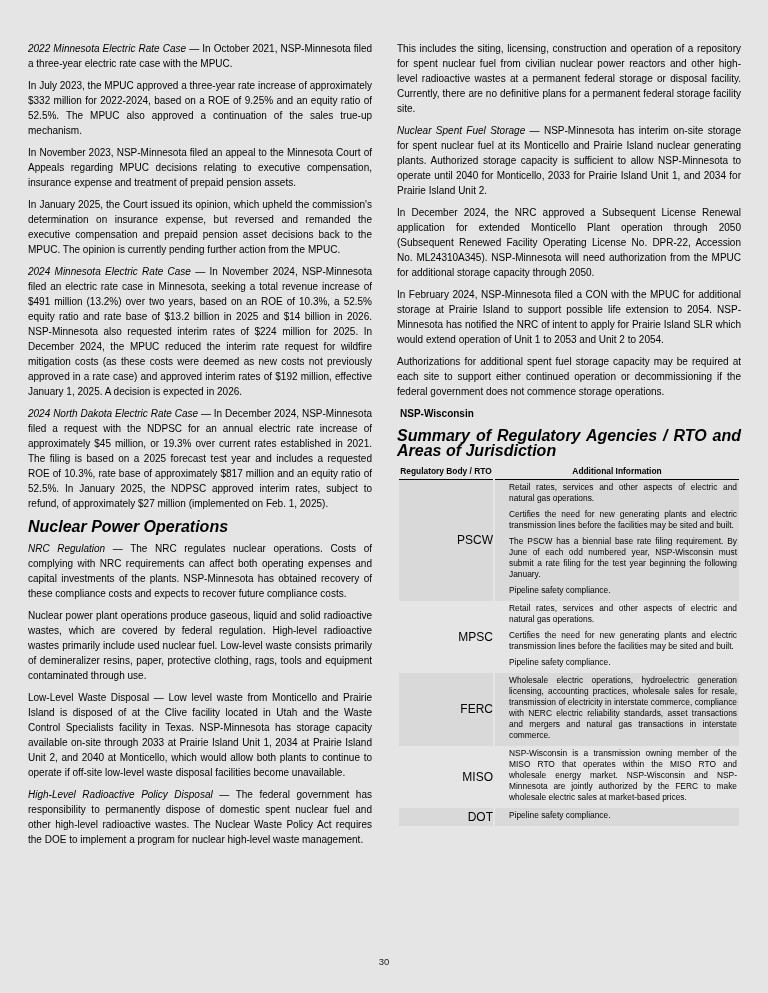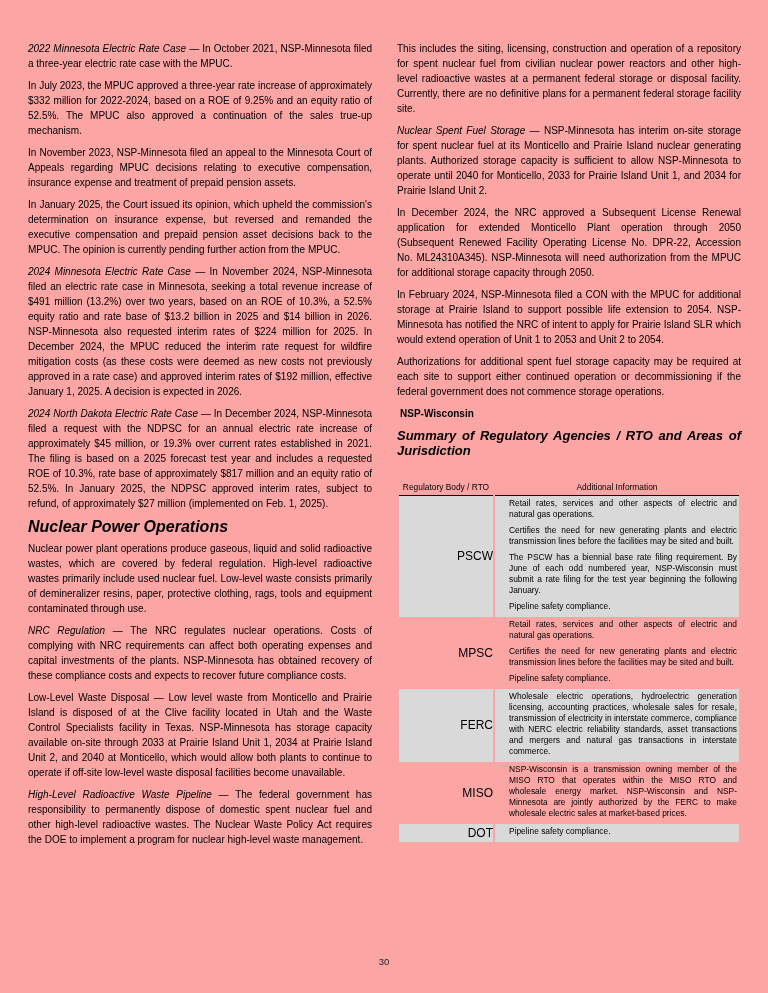"2022 Minnesota Electric Rate Case" .page { background: #fca5a5 -> #e5e5e5 }
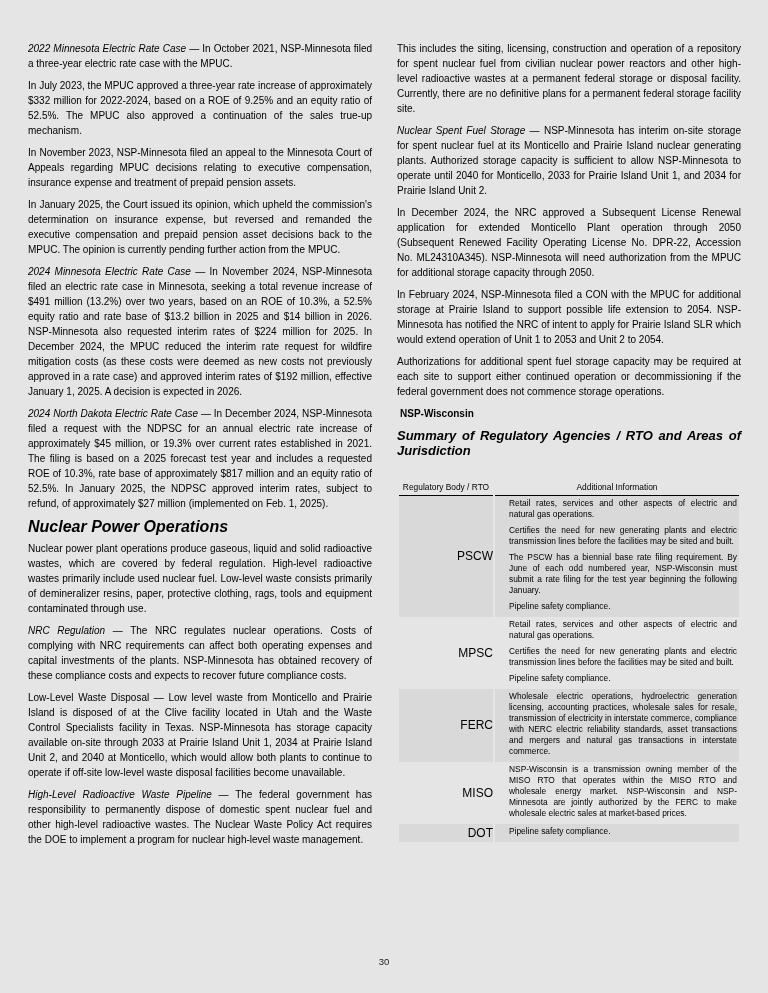"Summary of Regulatory Agencies /" .h-bi { font-size: 13px -> 16px; margin: 0 0 24px 0 -> 0 0 8px 0 }
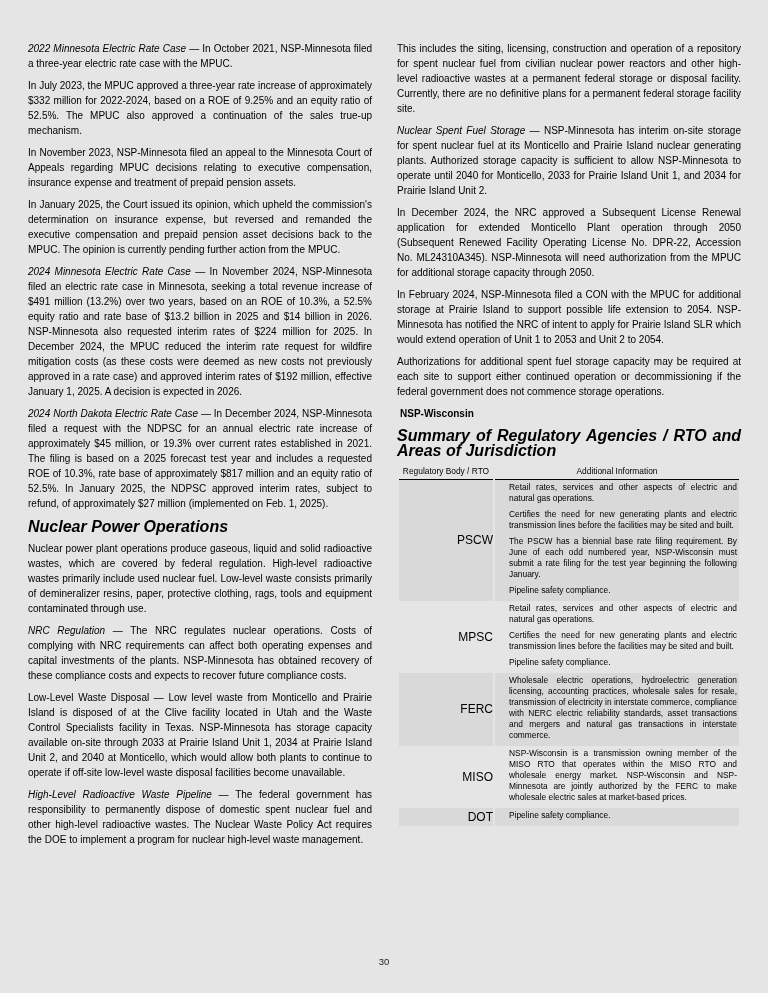"Regulatory Body / RTO" table.reg th { font-weight: normal -> bold }
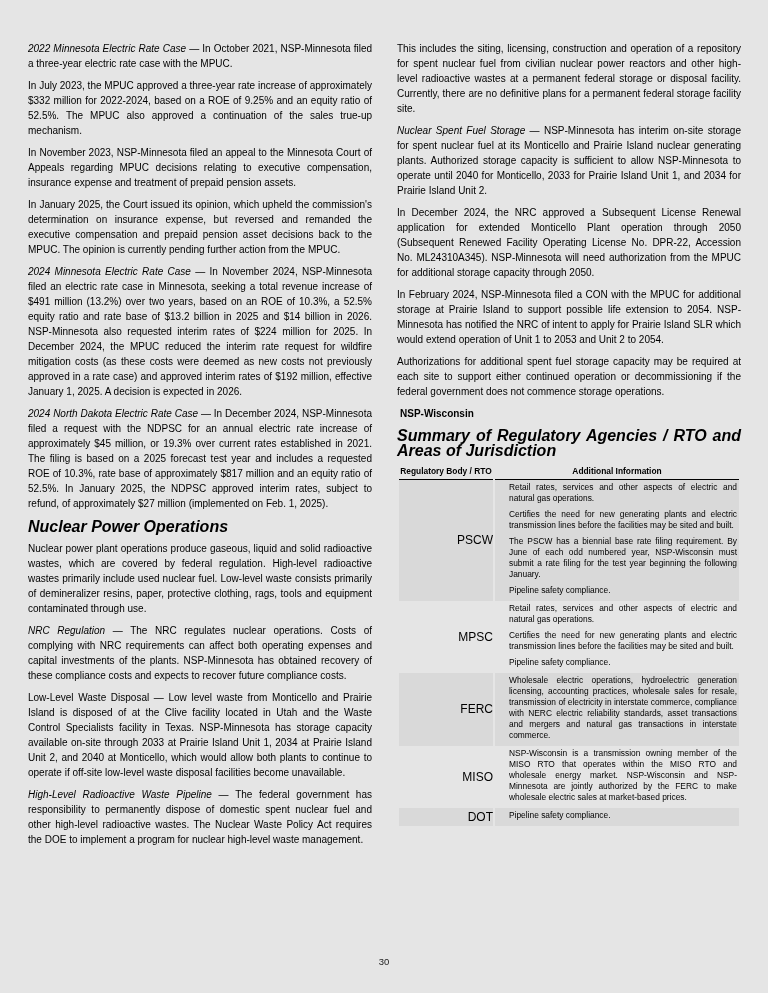"Nuclear power plant operations produce" p.para { order: before "NRC Regulation — The NRC" -> after "NRC Regulation — The NRC" }
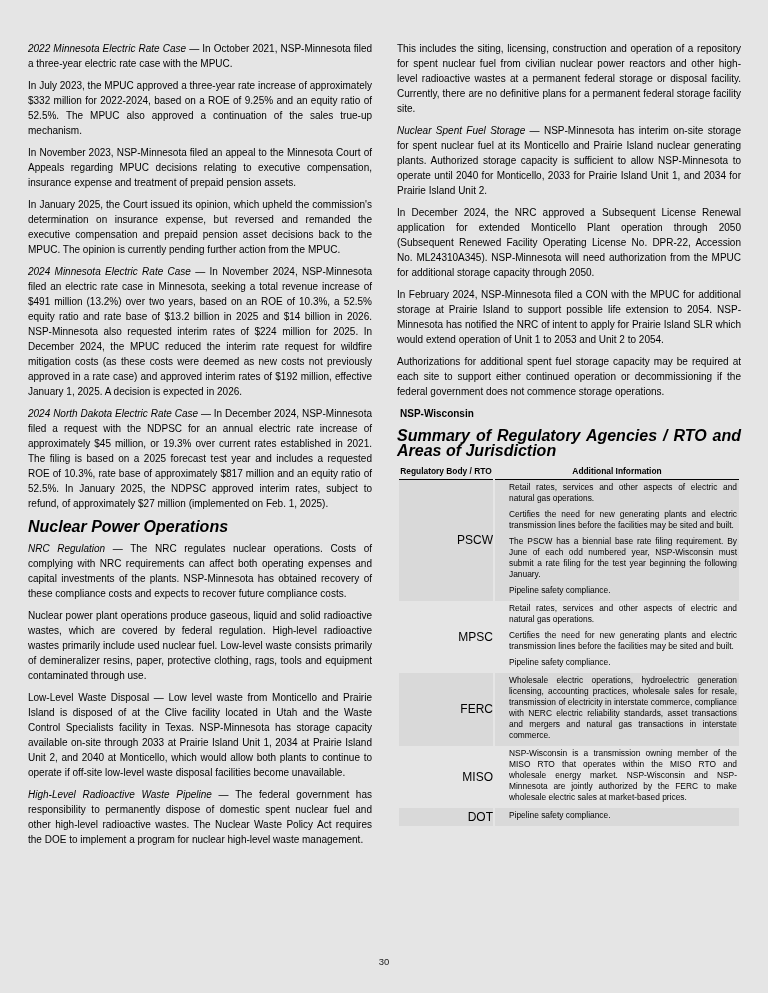"High-Level Radioactive Waste Pipeline" span.lead { text: Waste Pipeline -> Policy Disposal }
